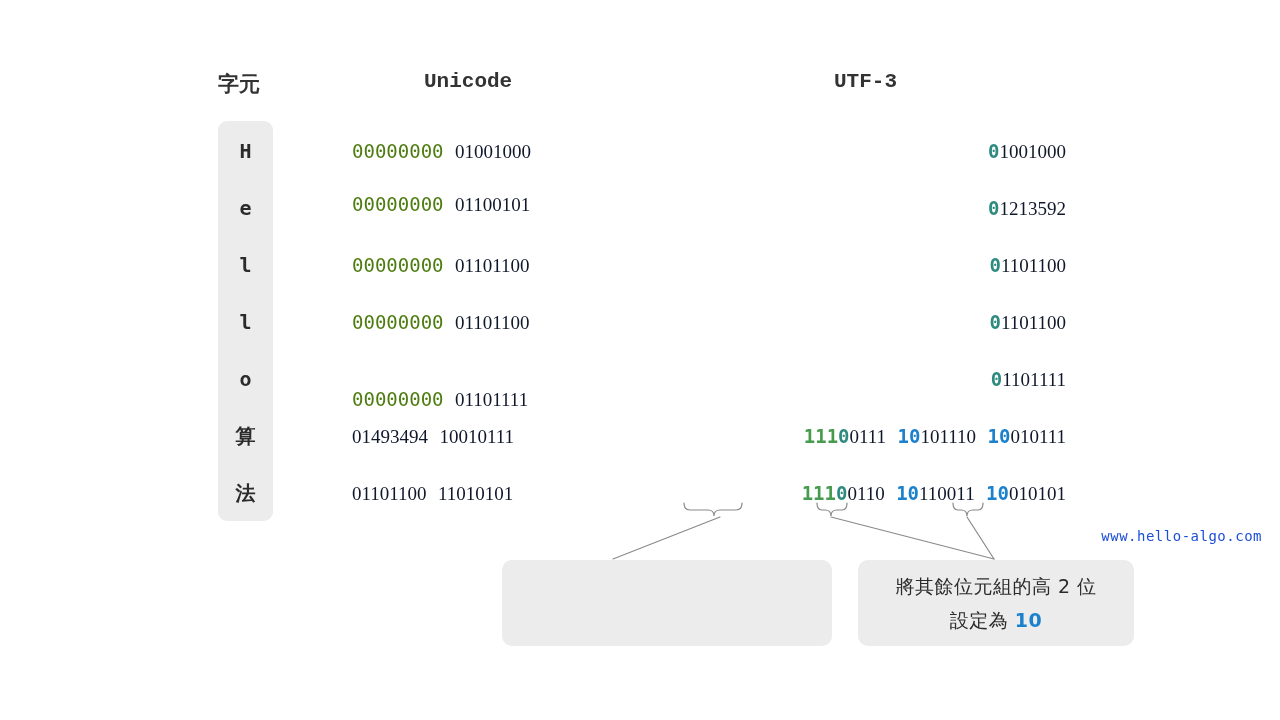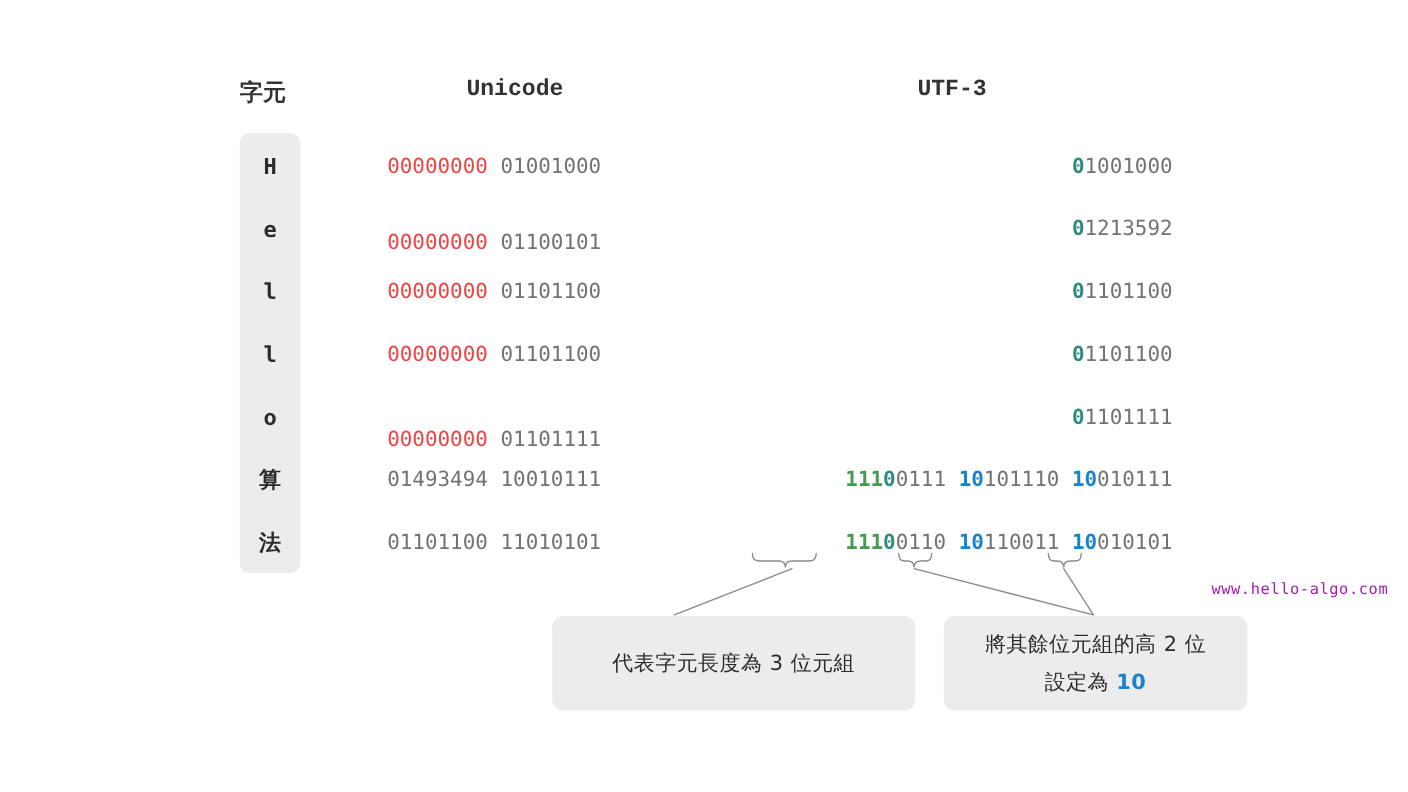"00000000" .dim { color: #ef4444 -> #4d7c0f }
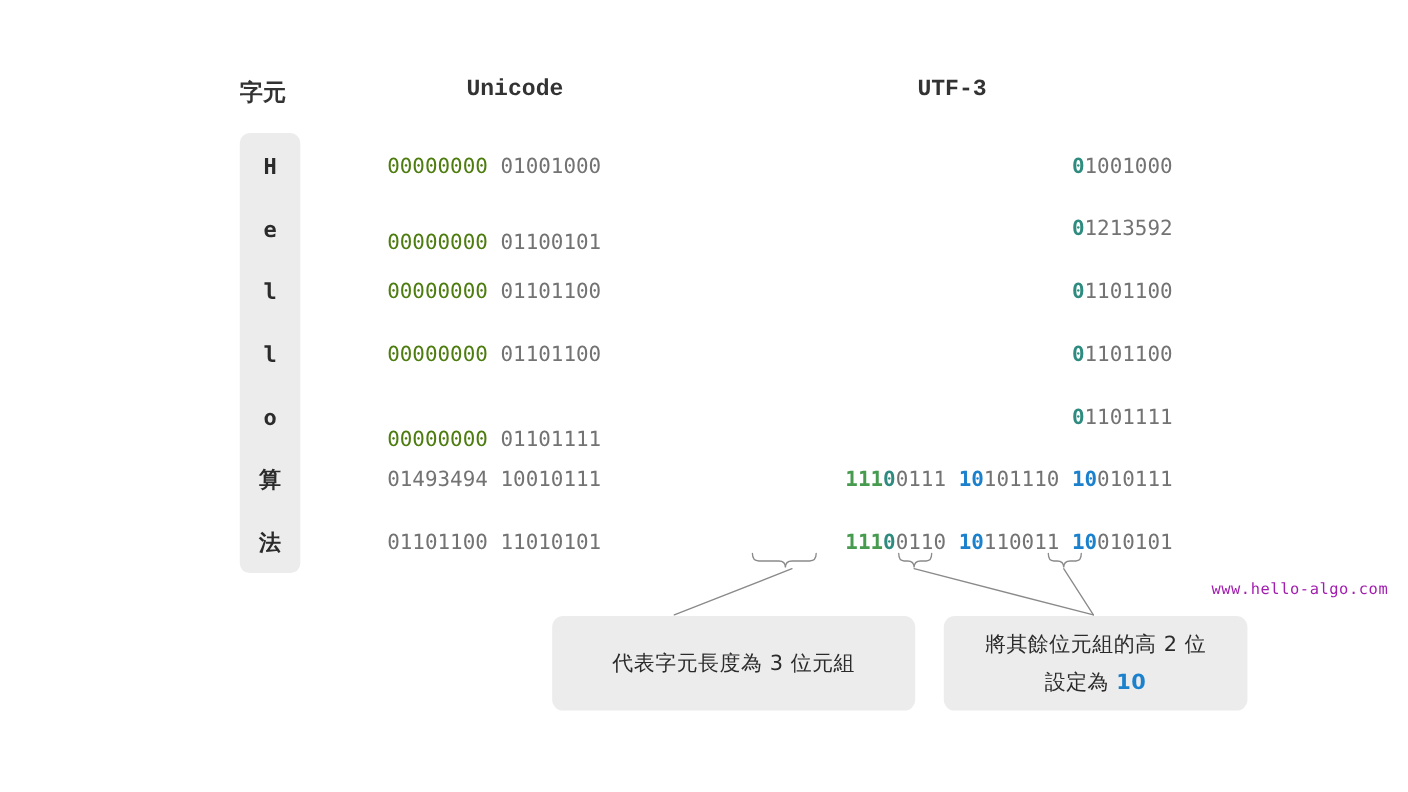"01001000" .dark { color: #737373 -> #0f172a; font-family: none -> Liberation Serif, serif }
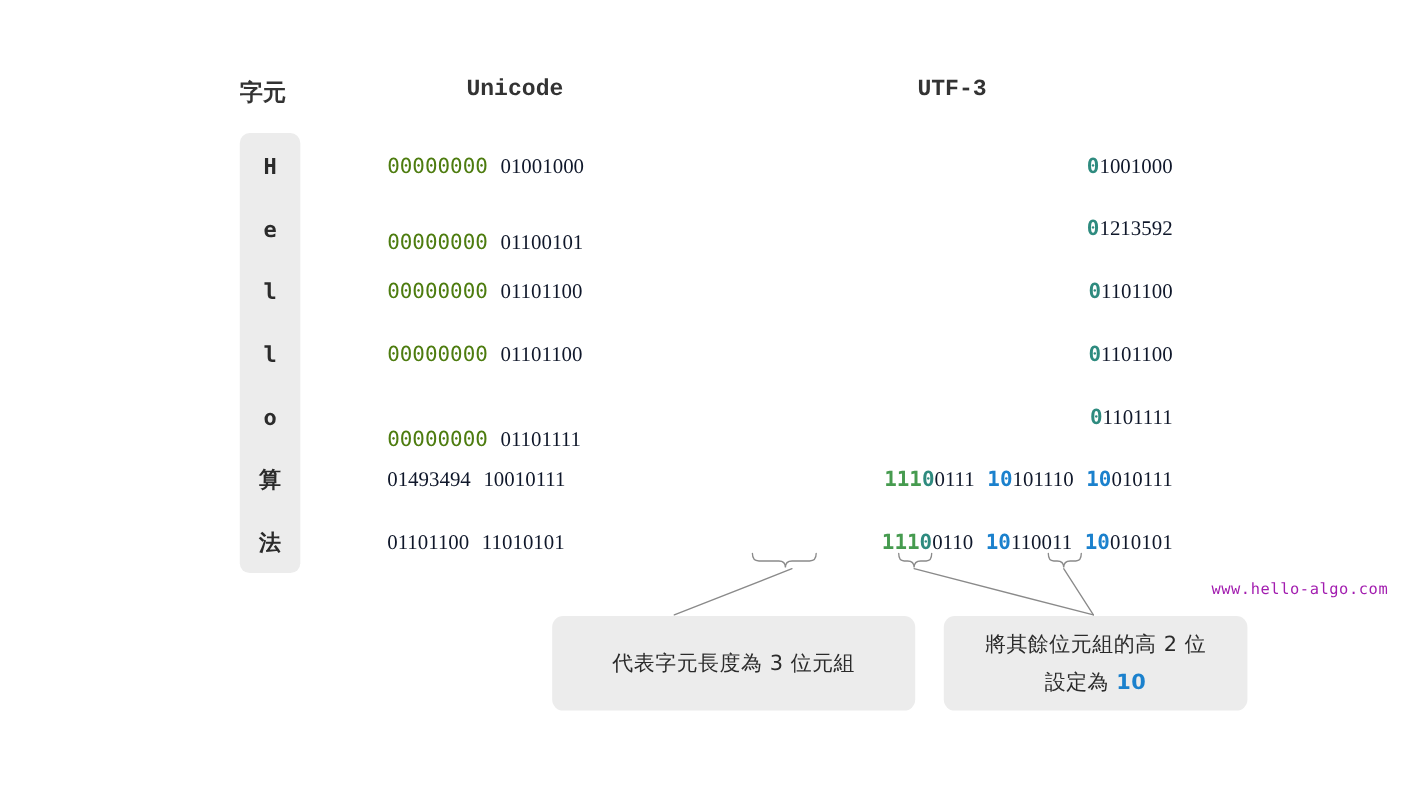"00000000 01100101" div.bin { top: 208px -> 192px }
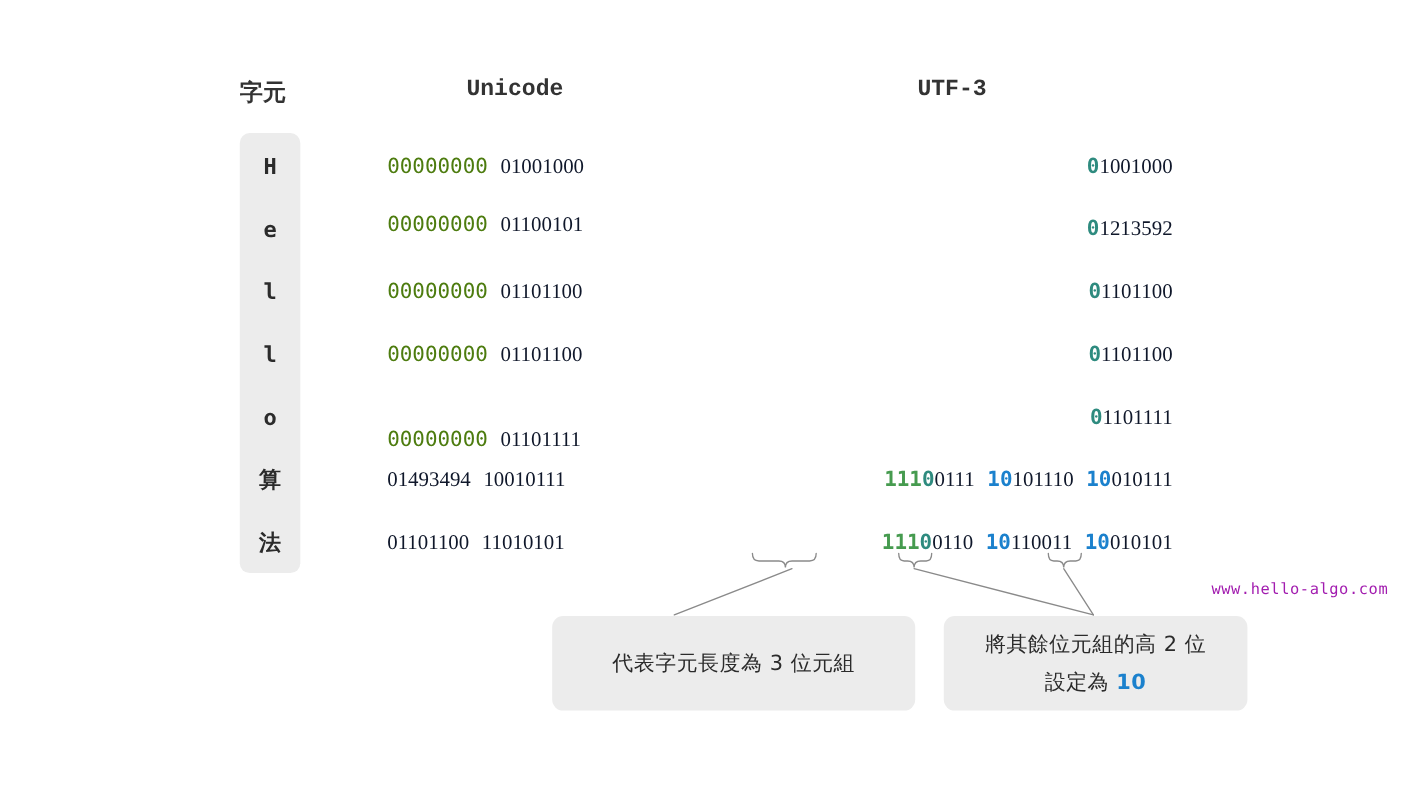"www.hello-algo.com" #watermark { color: #a21caf -> #1d4ed8 }
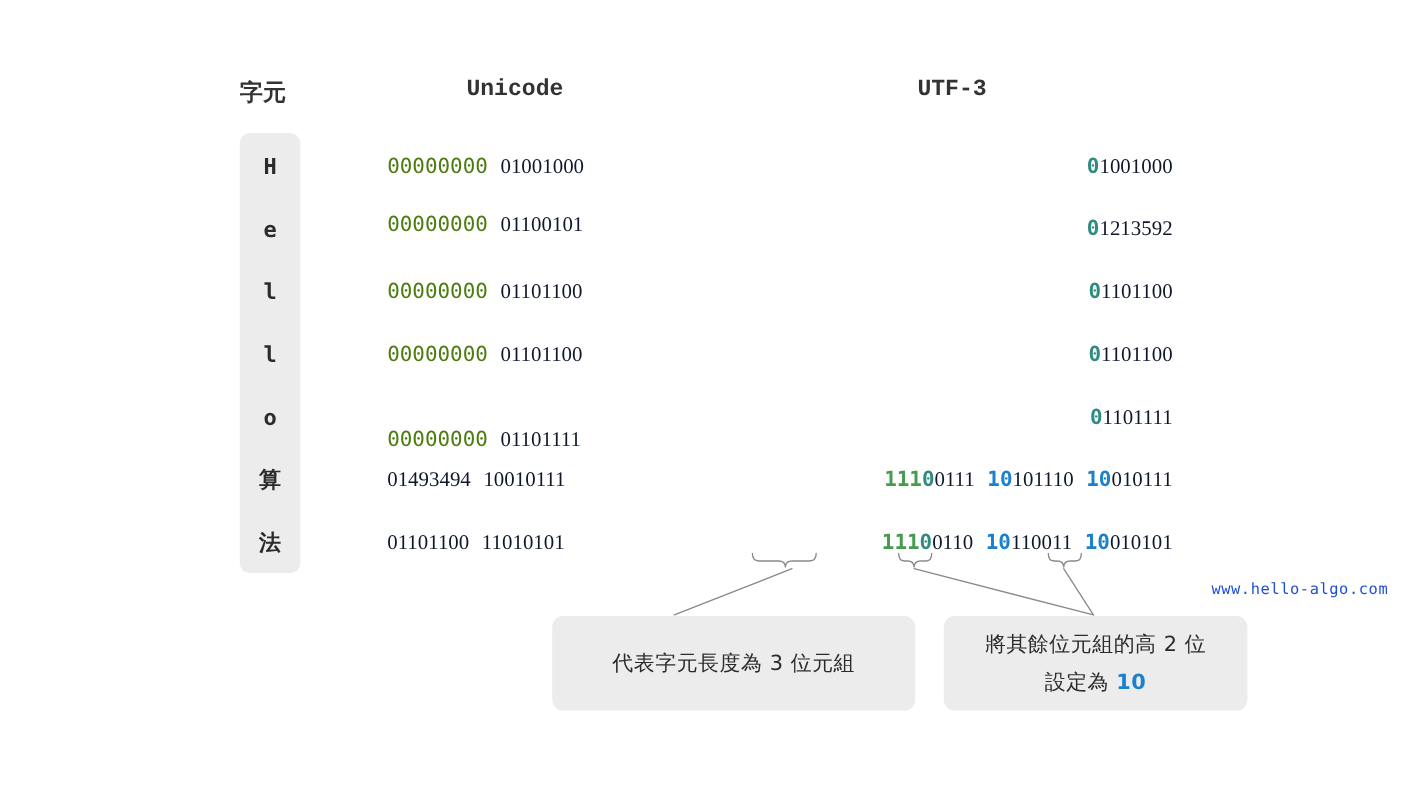"代表字元長度為 3 位元組" div.anno-line { html: <div>代表字元長度為 3 位元組</div> -> none }
